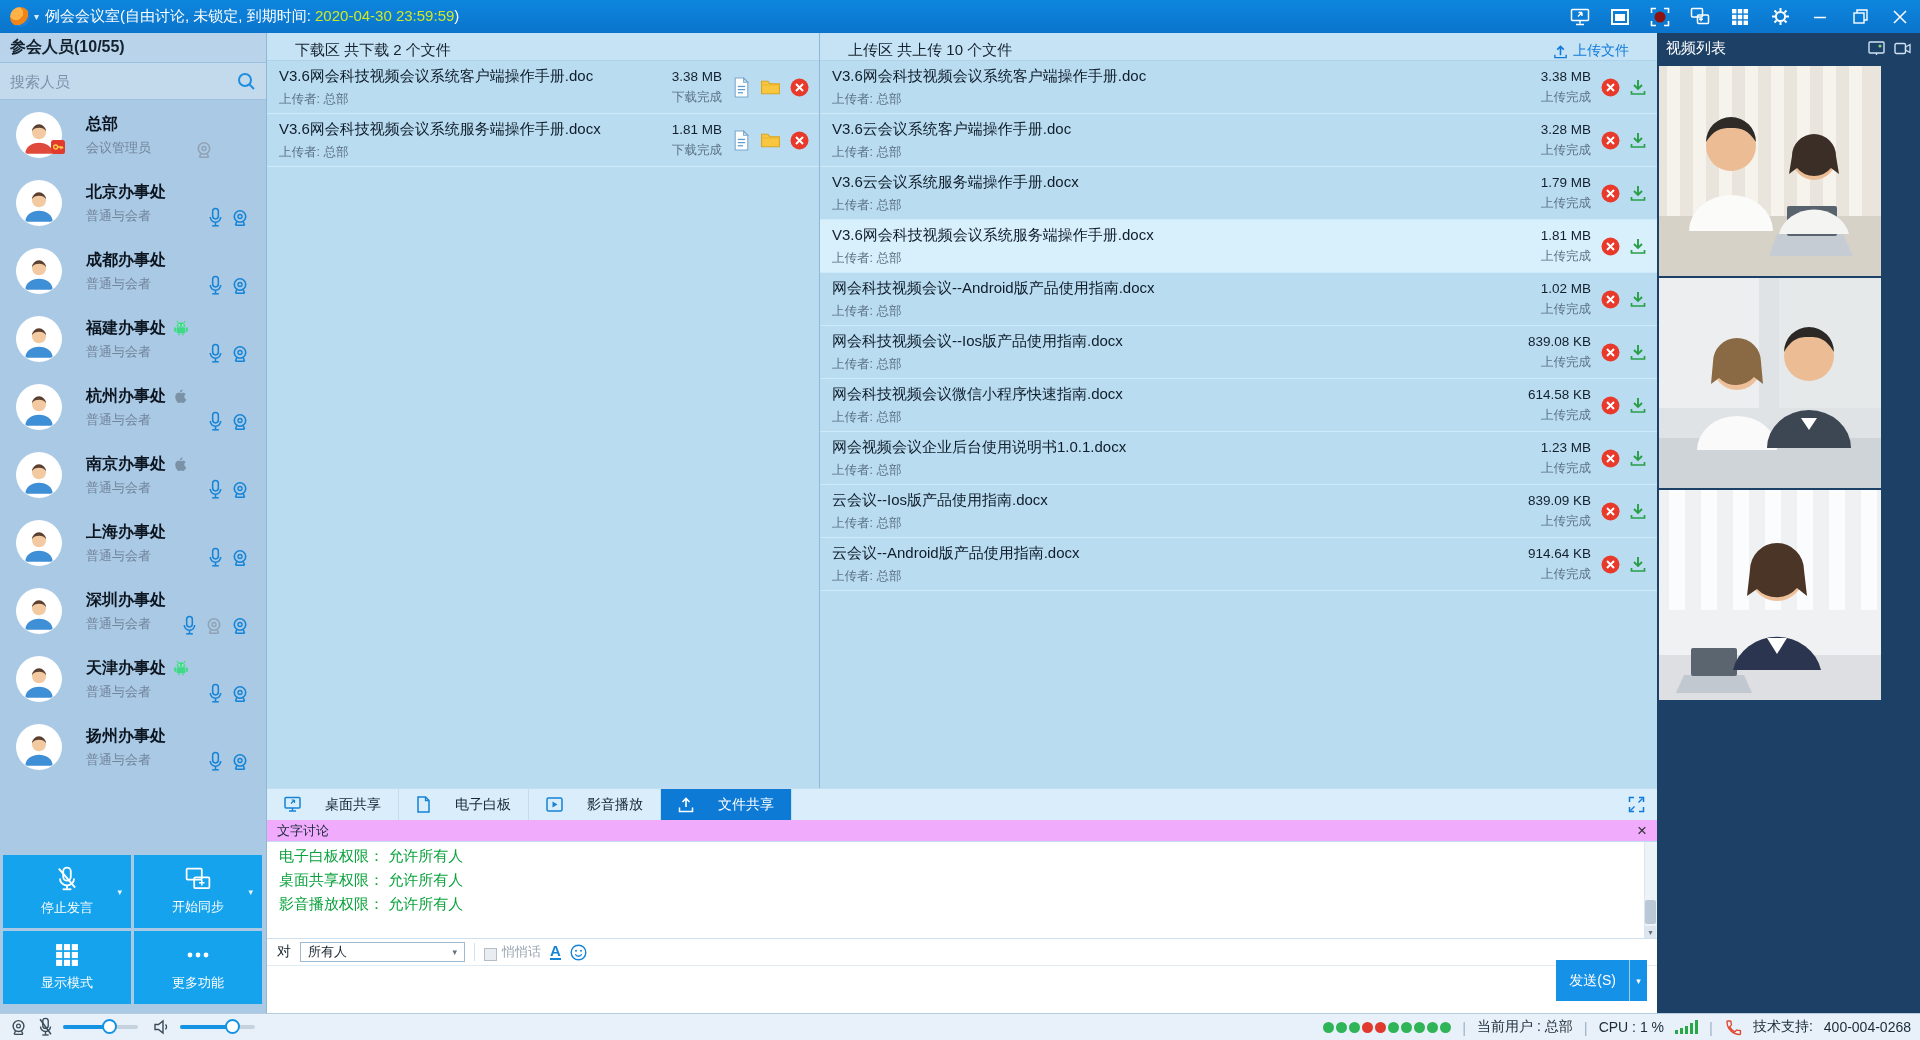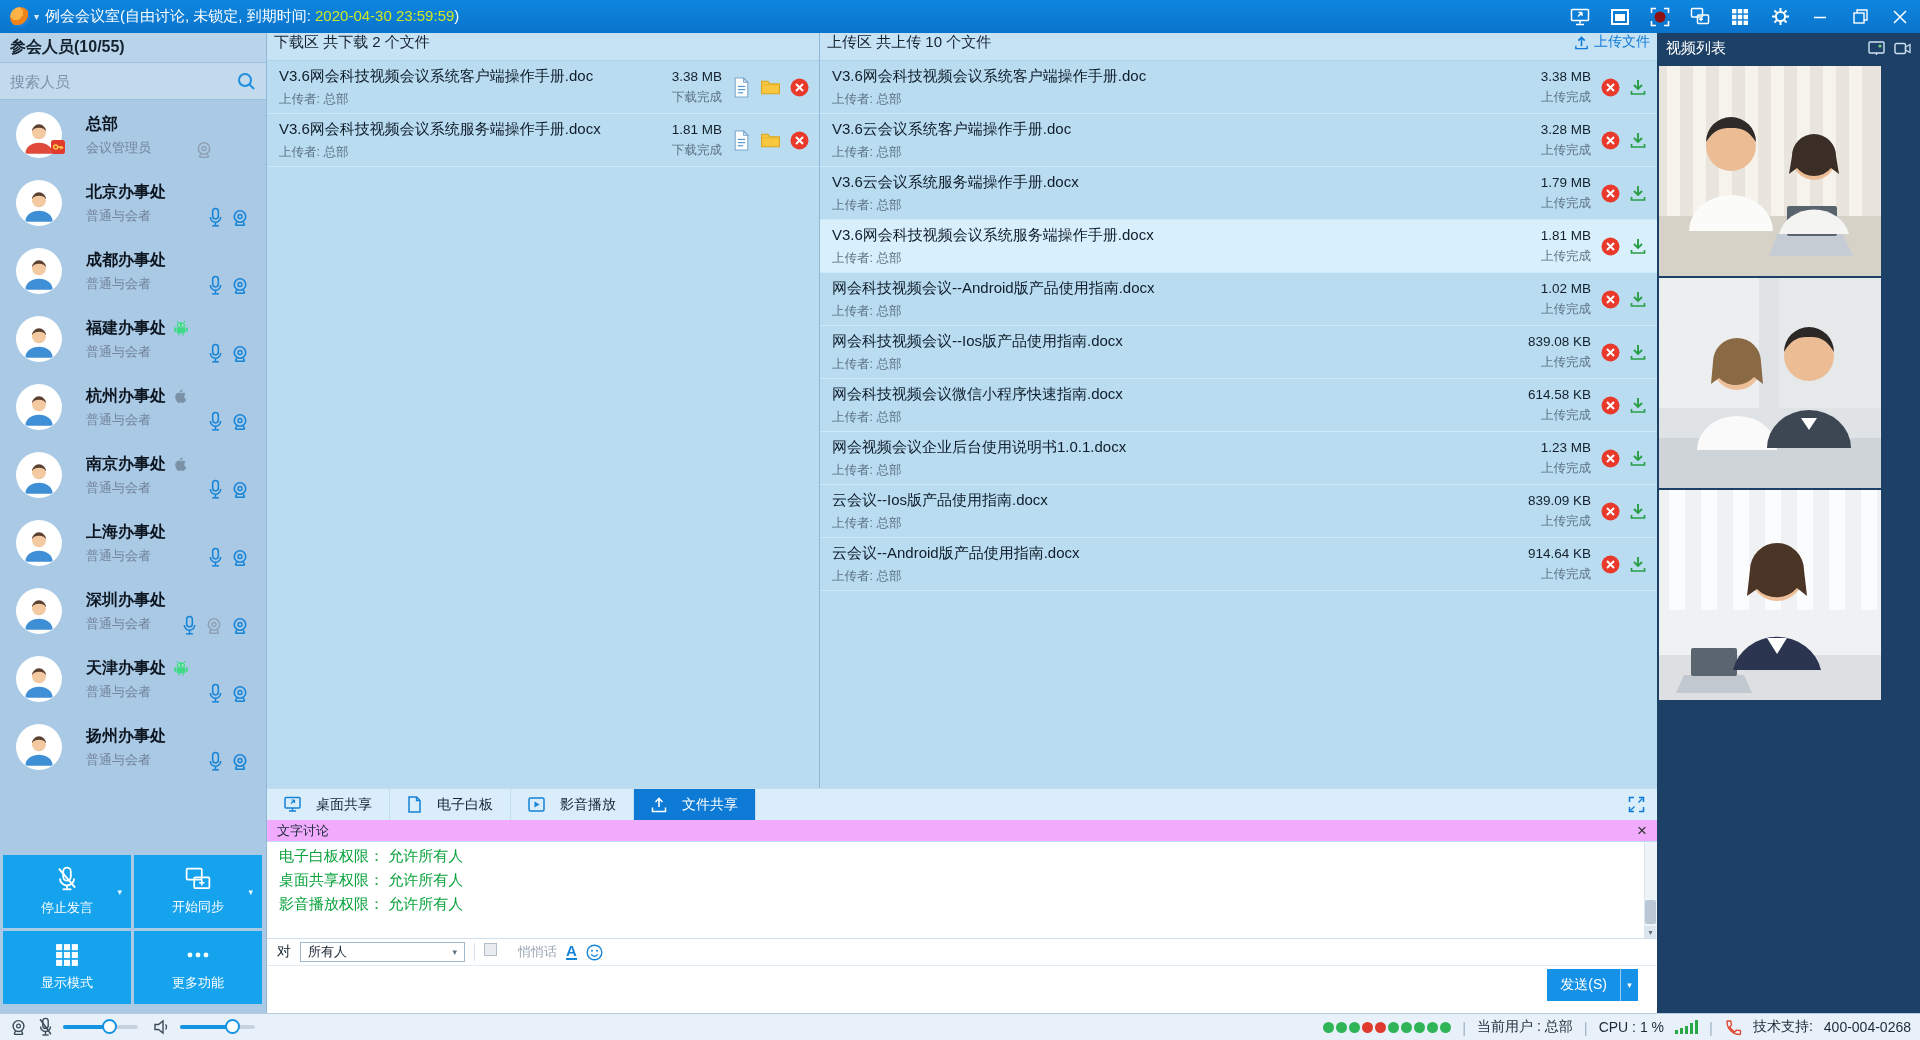"下载区 共下载 2 个文件" .panel-header { align-items: flex-start -> flex-end; padding: 0 7px -> 0 28px }
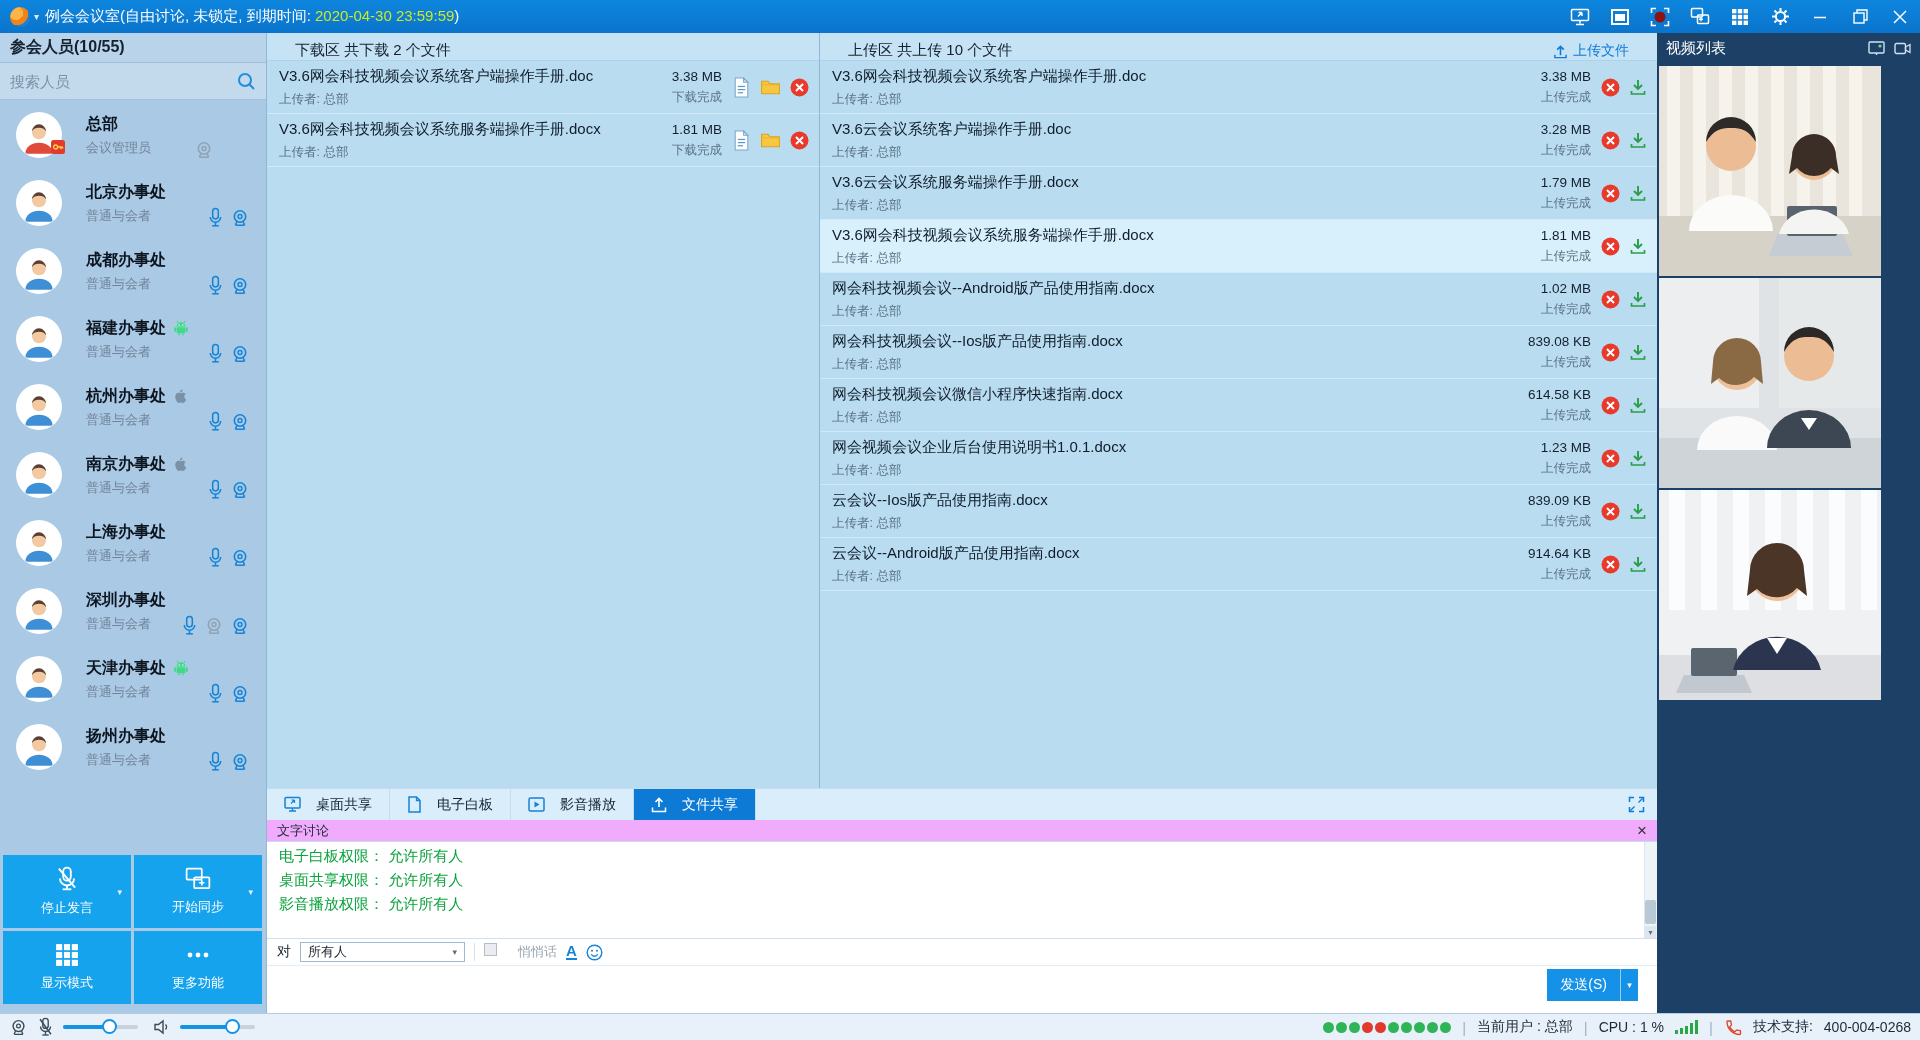"桌面共享" .tab { gap: 15px -> 24px }
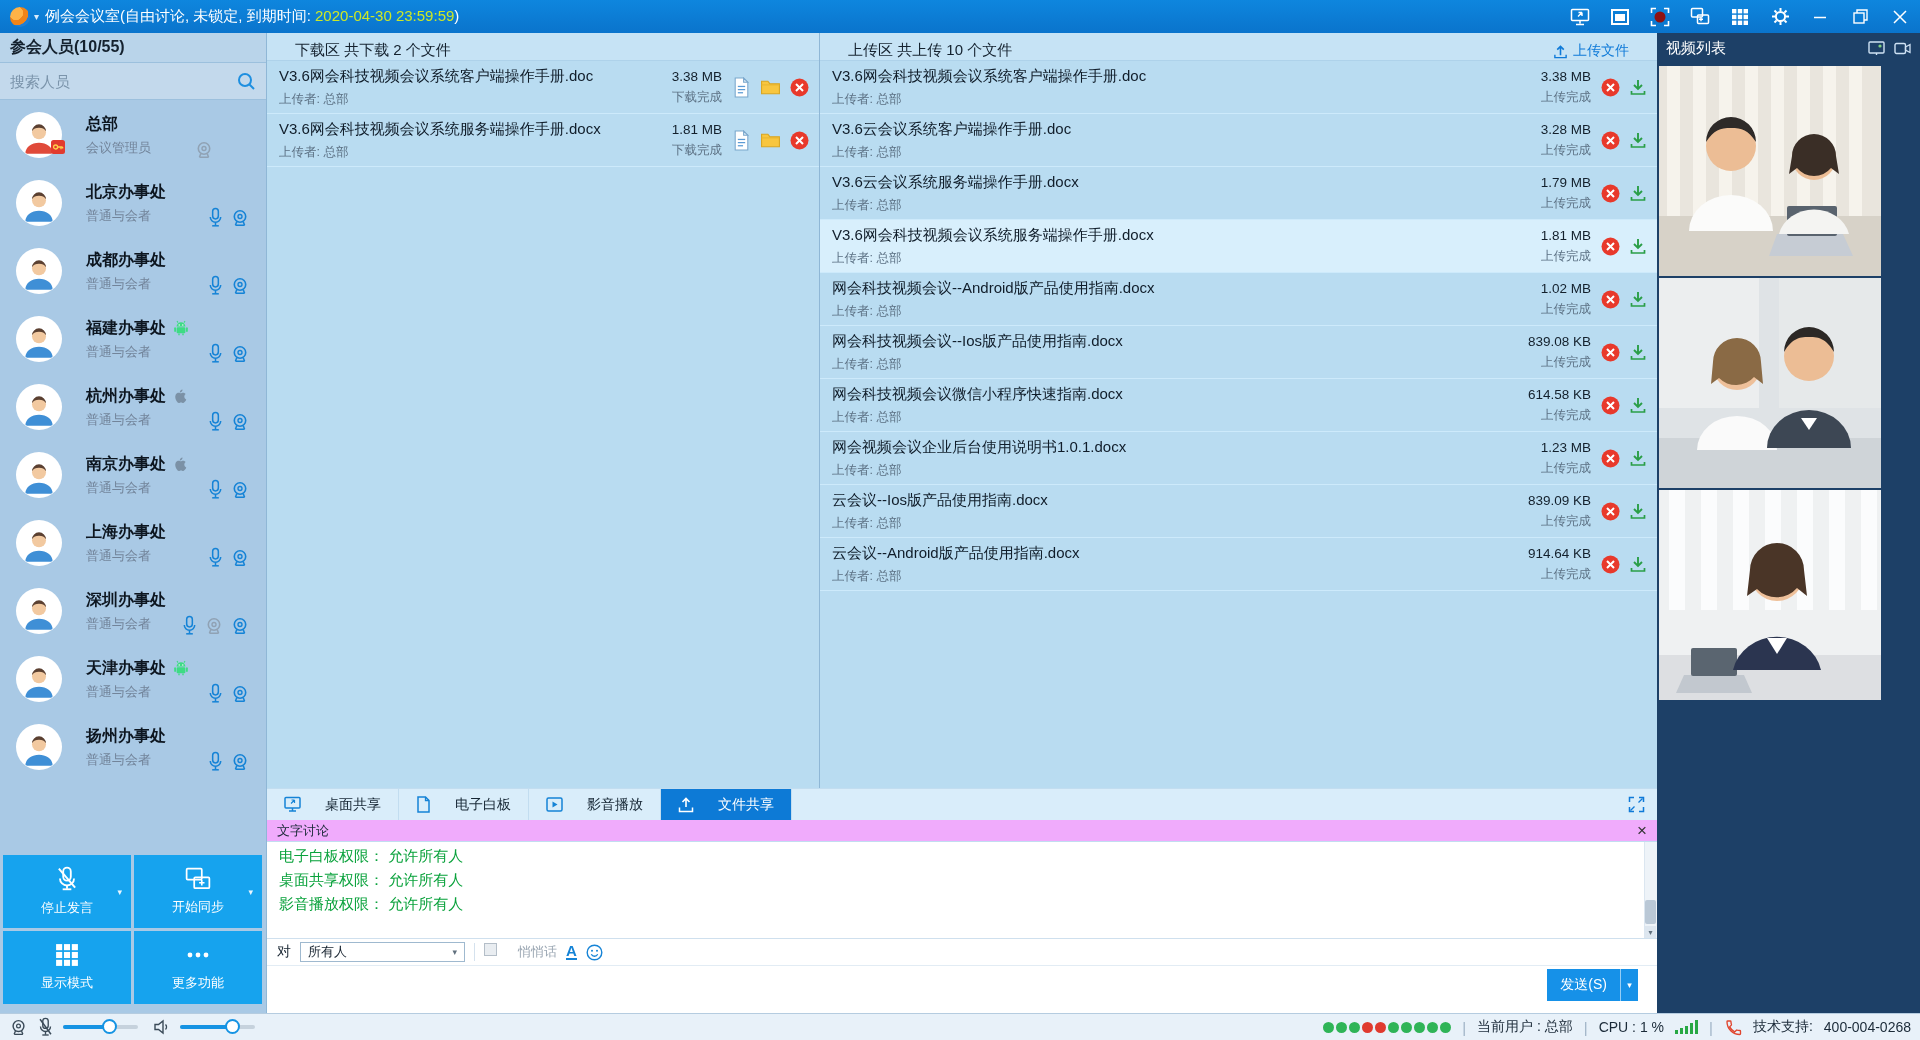"悄悄话" .whisper { align-items: flex-start -> flex-end; gap: 21px -> 5px }
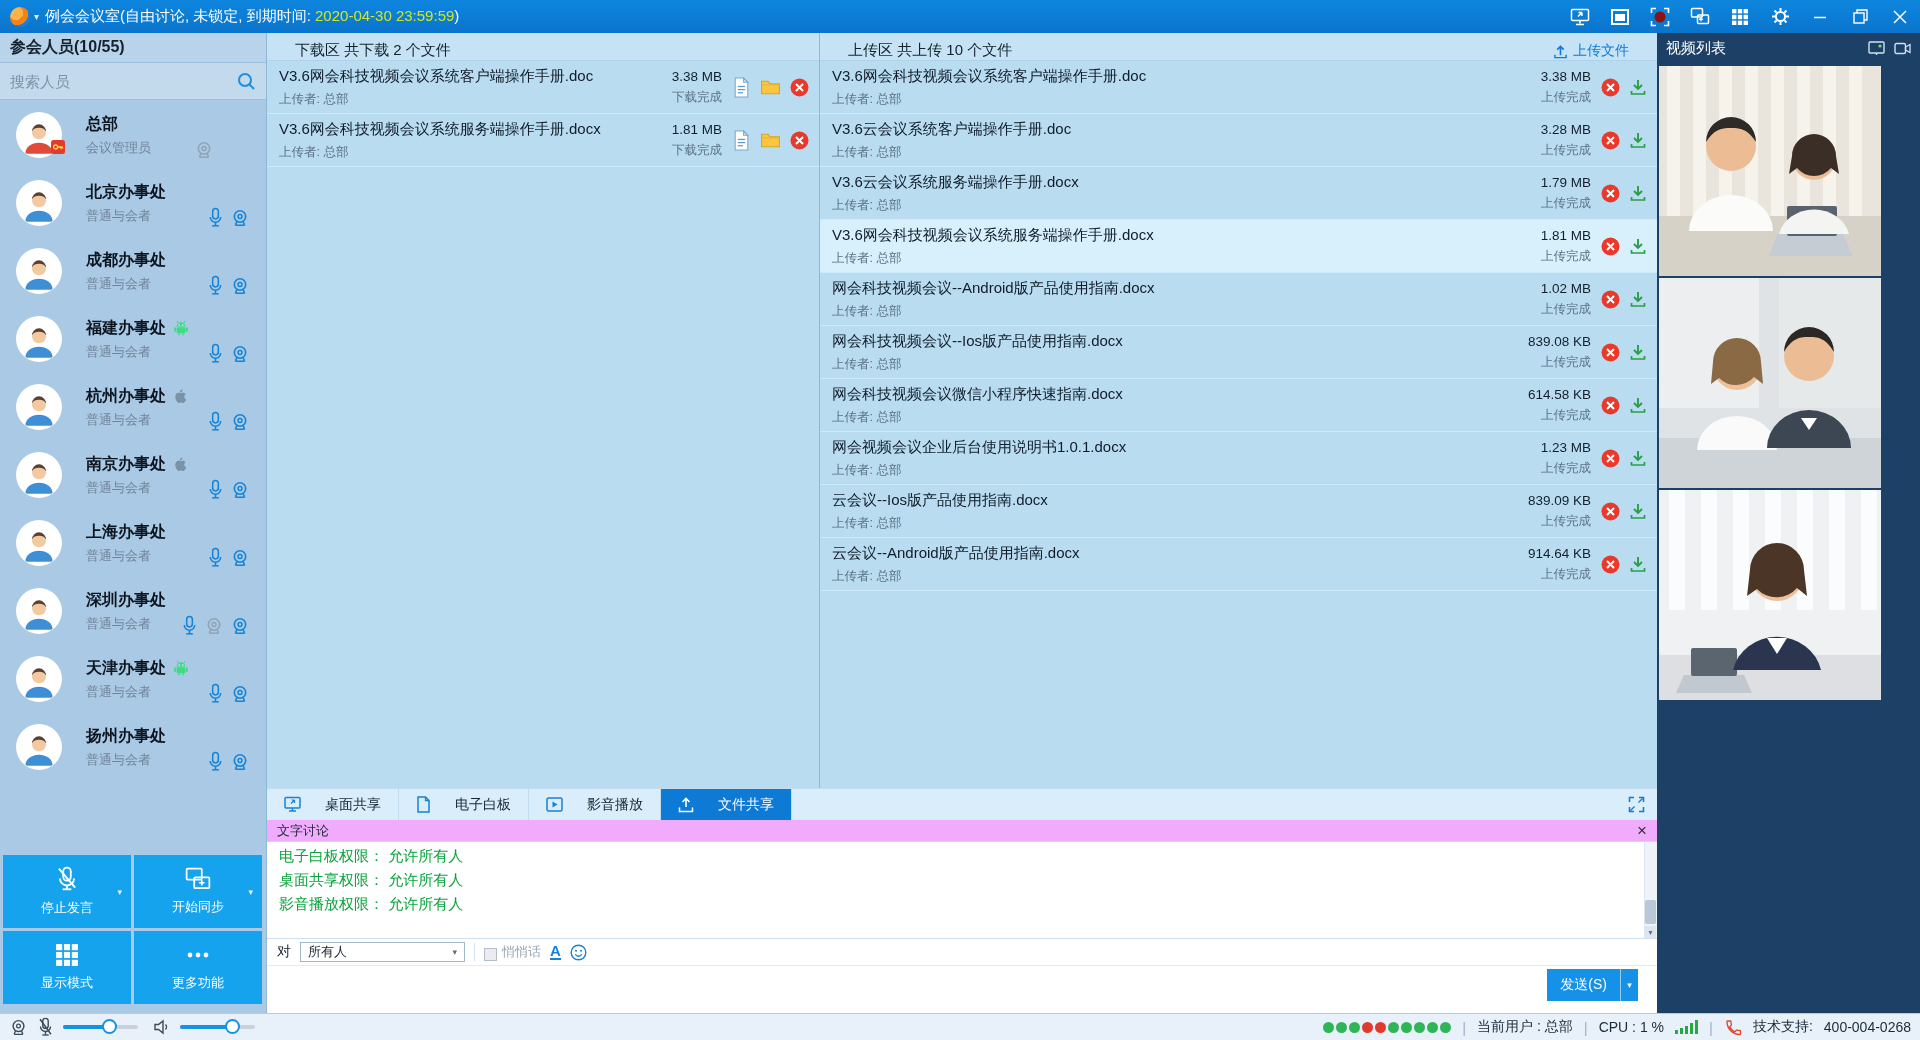"发送(S)" .send-btn { height: 32px -> 41px; right: 19px -> 10px }
